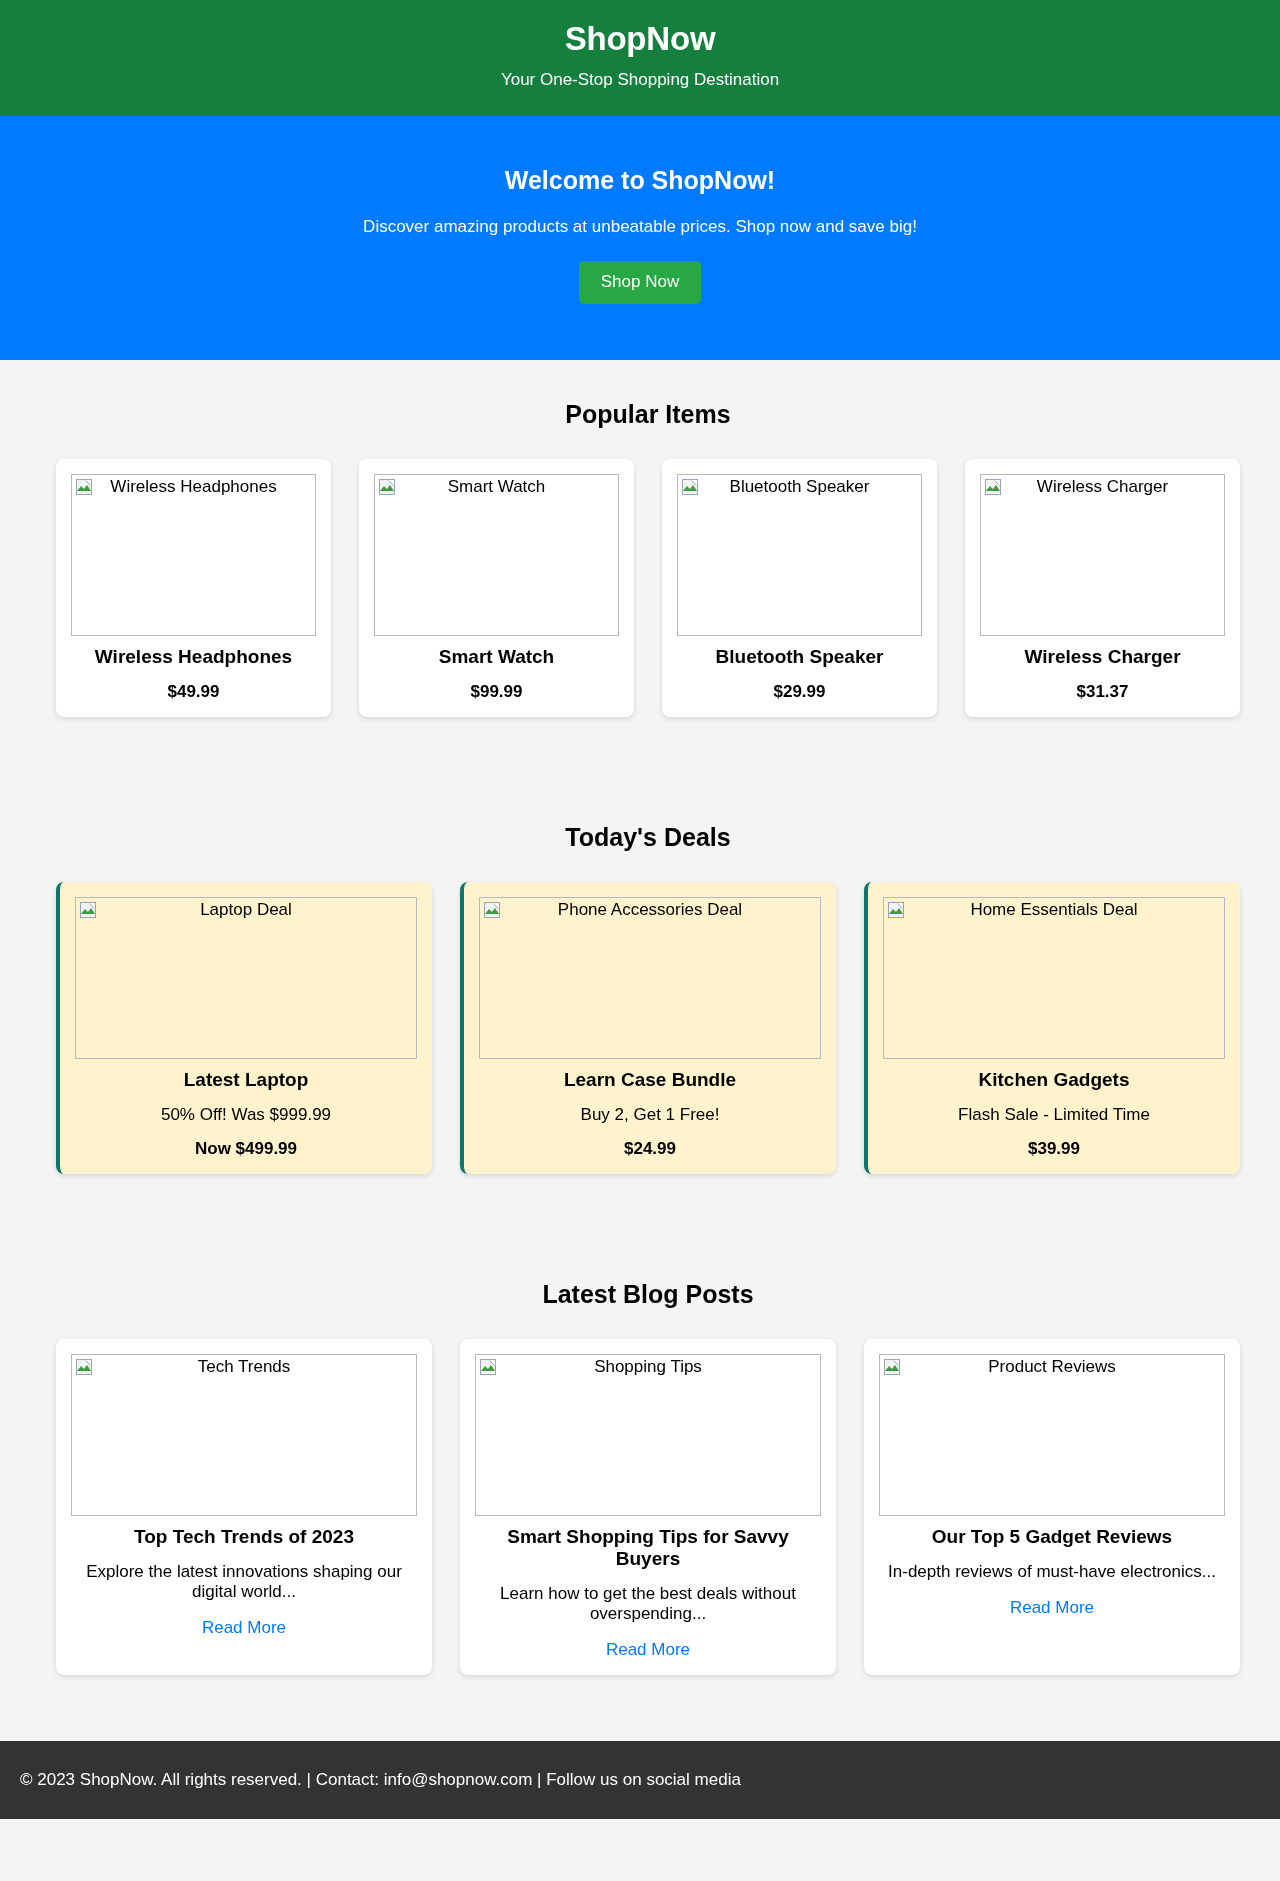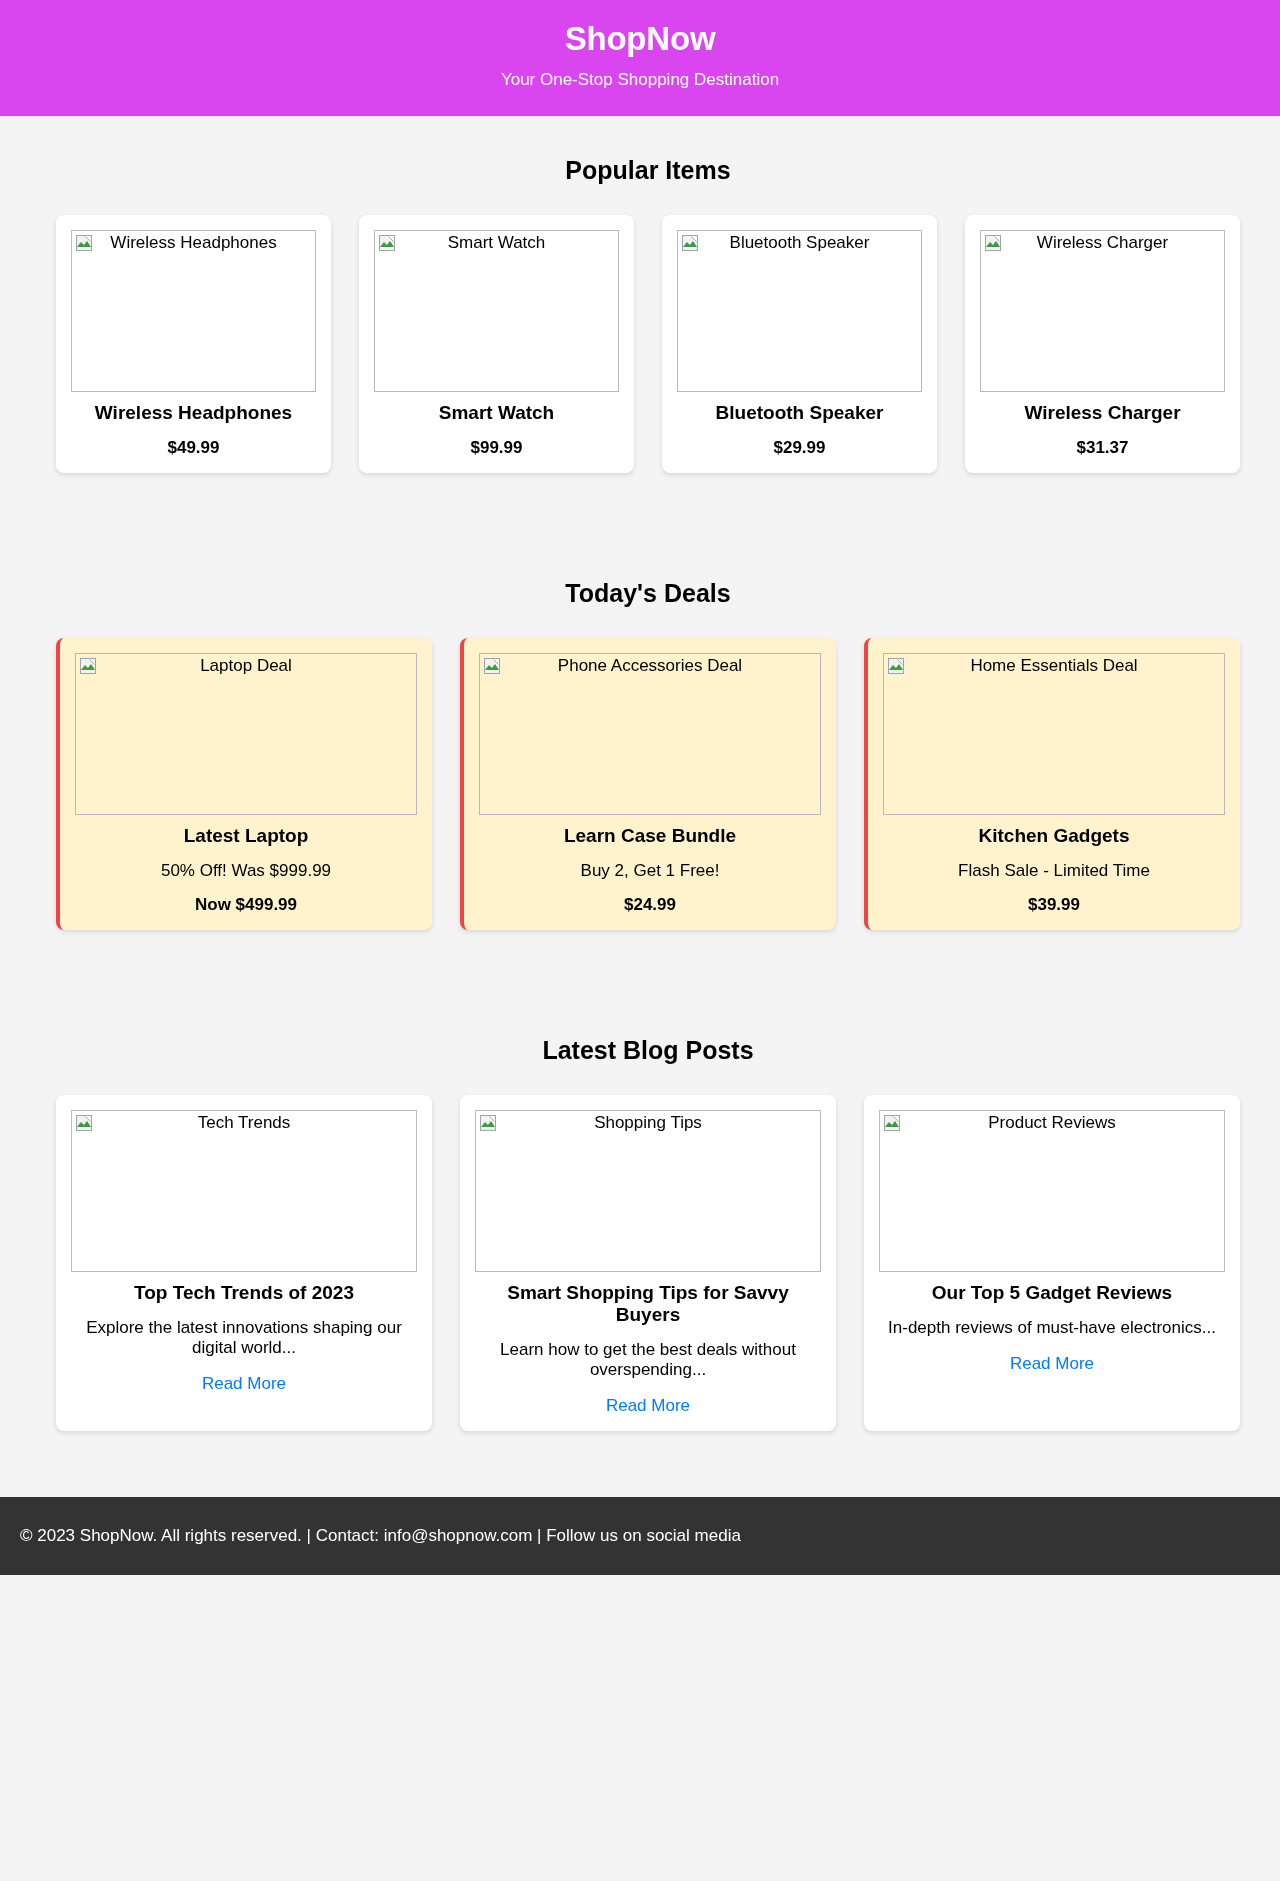"ShopNow" .site-header { background: #d946ef -> #15803d }
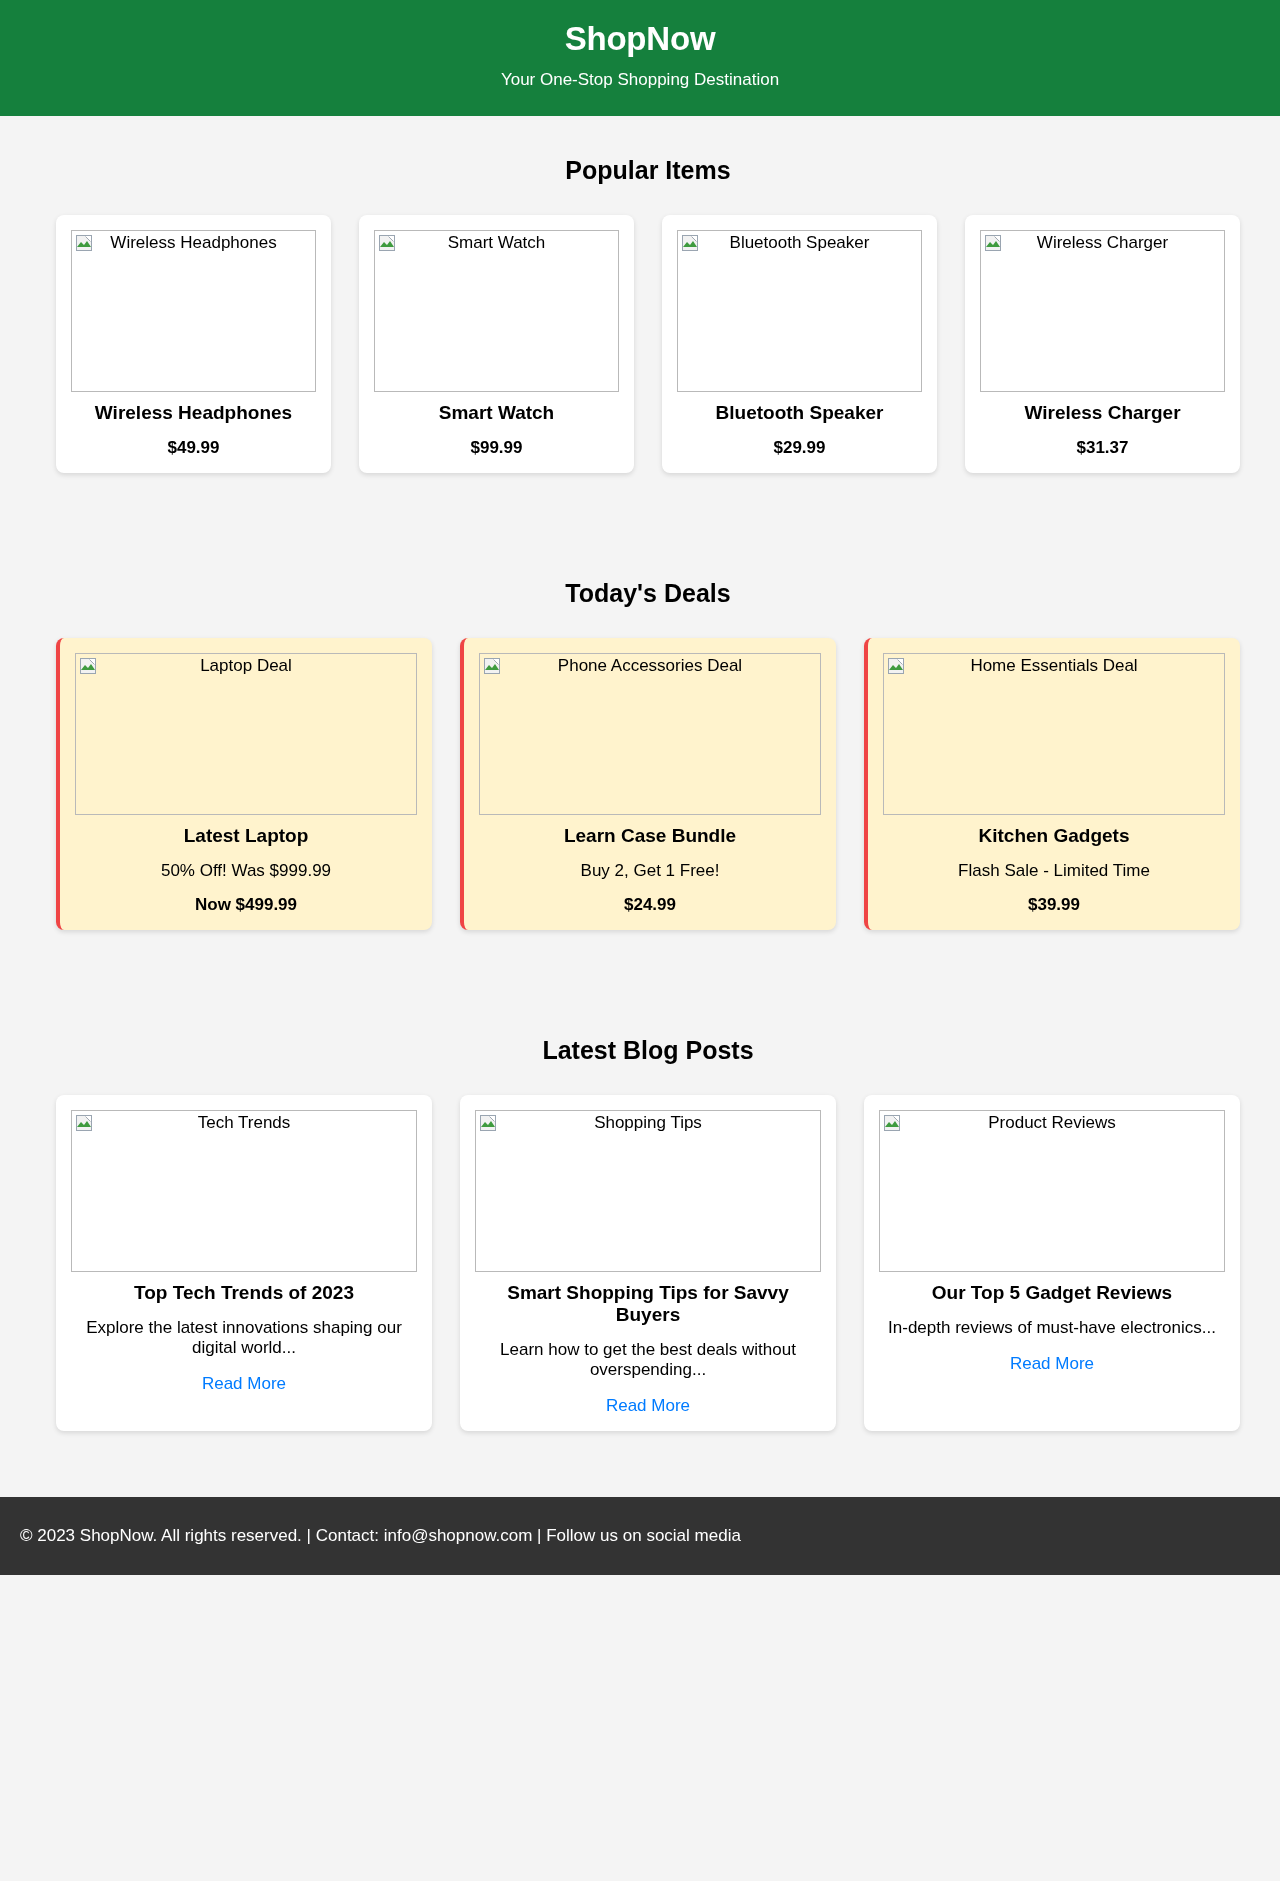"Welcome to ShopNow!" section.hero { html: none -> <section> <h2>Welcome to ShopNow!</h2> <p>Discover amazing products at unbeatable prices. Shop now and save big!</p> <button>Shop Now</button> </section> }
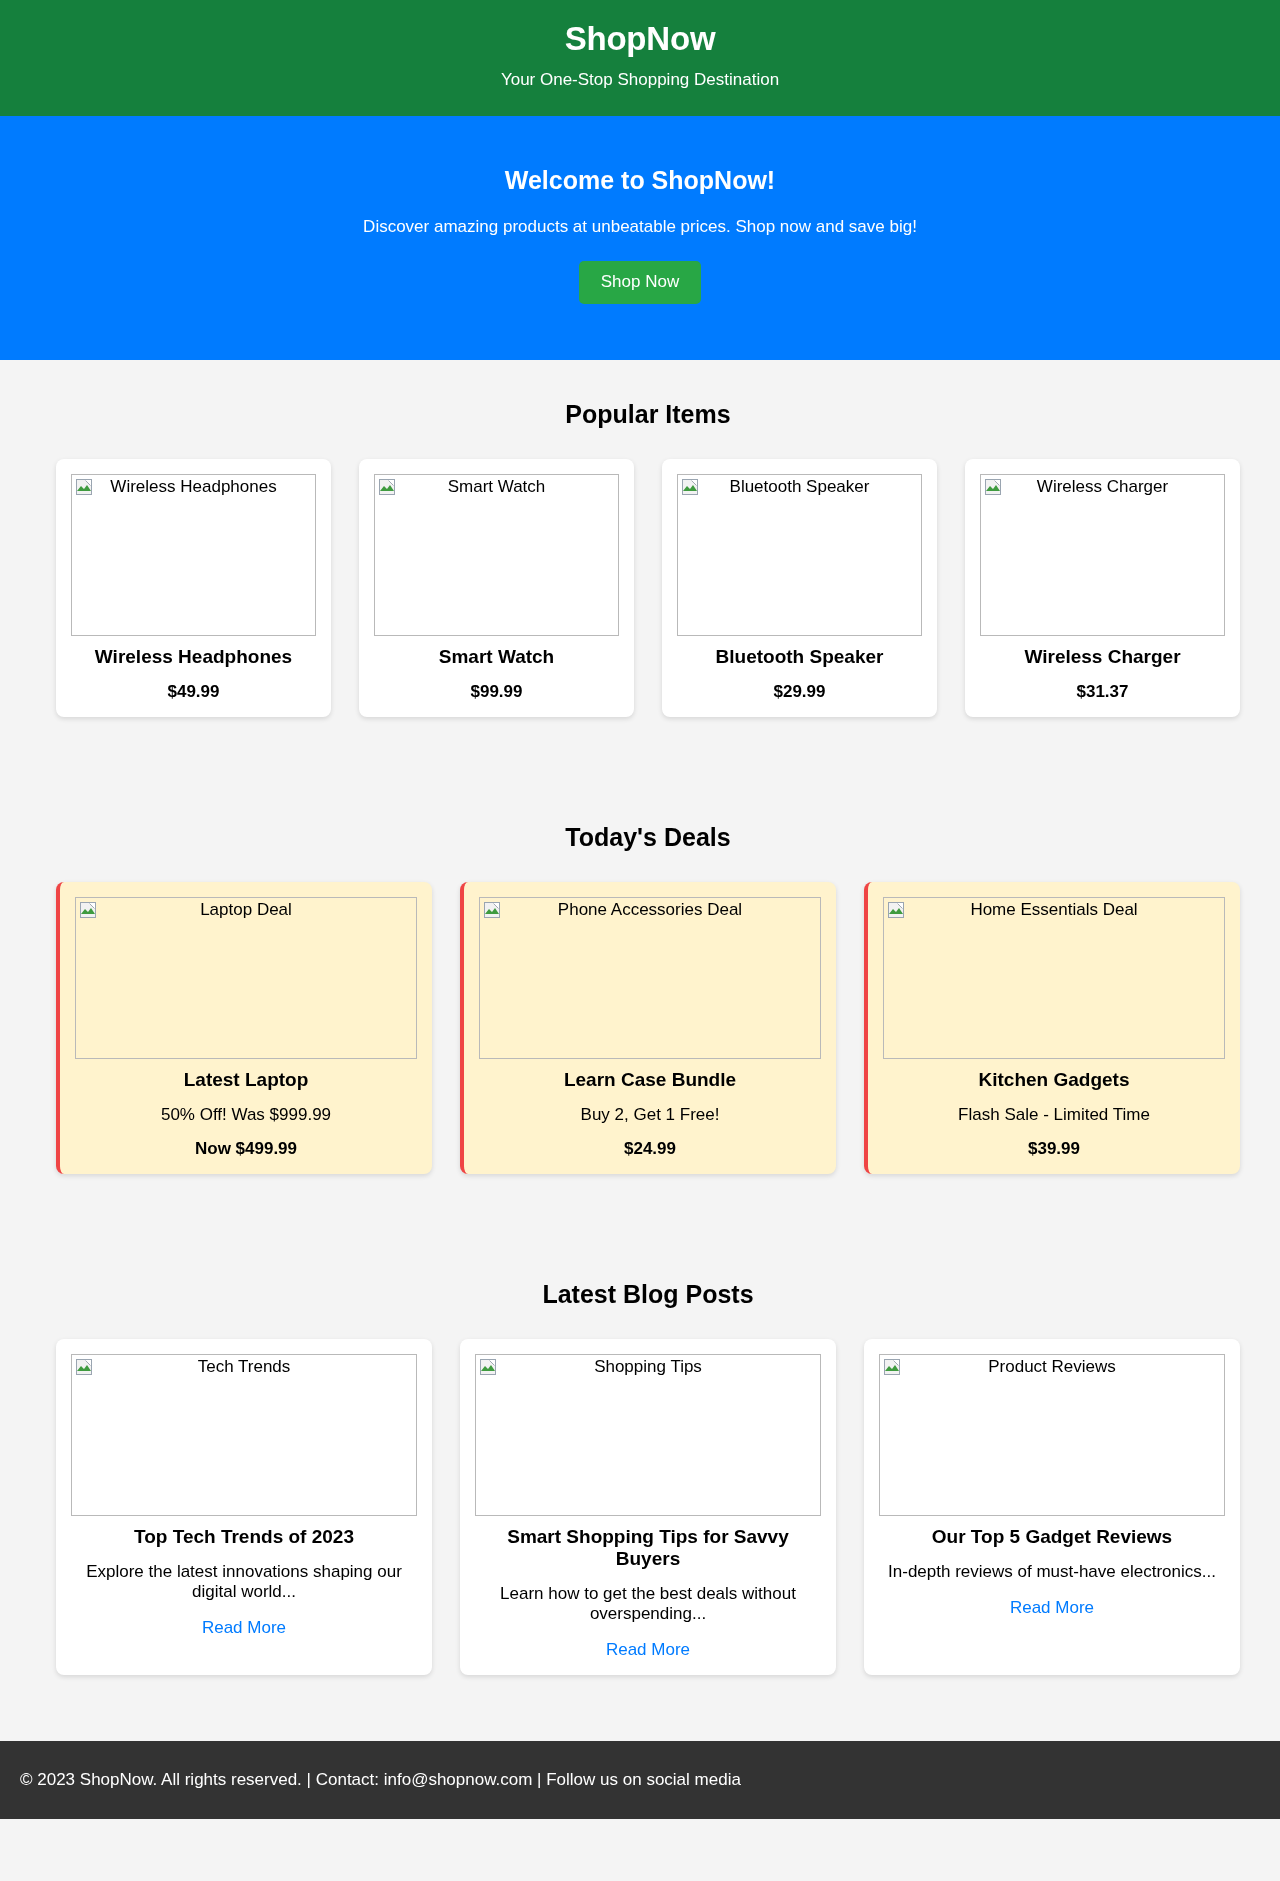"Laptop Deal" .card.deal { border-left: 4px solid #ef4444 -> 4px solid #0f766e }
